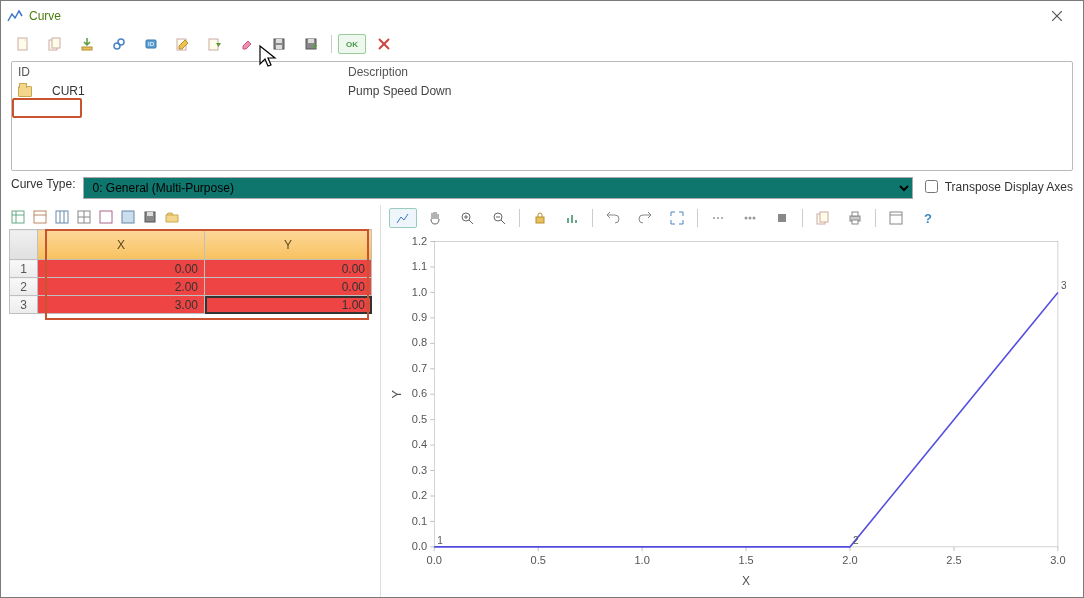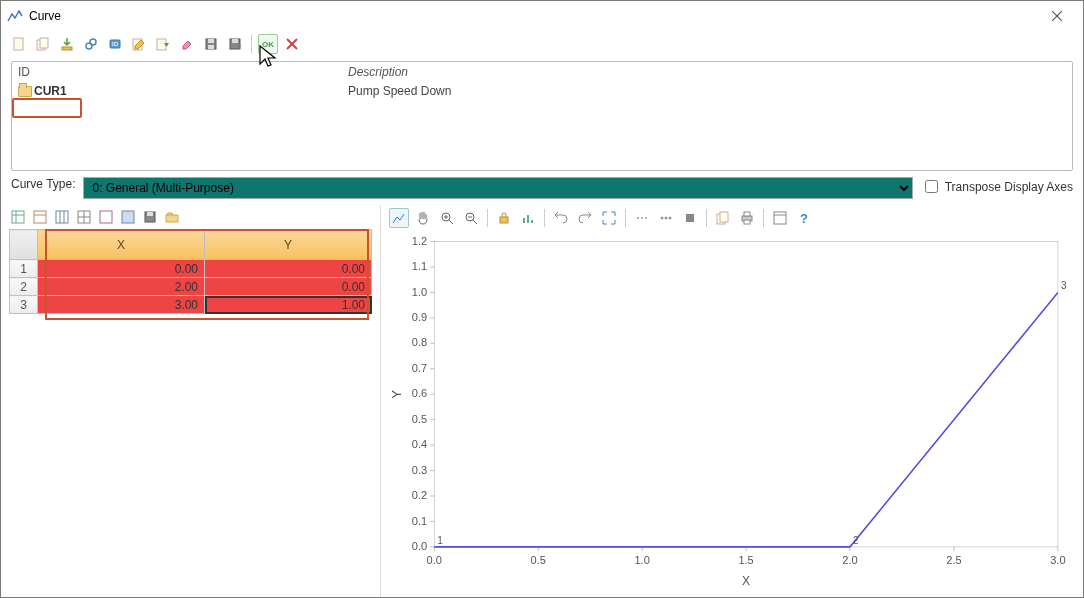"Curve" .titlebar .title { color: #000000 -> #4d7c0f }
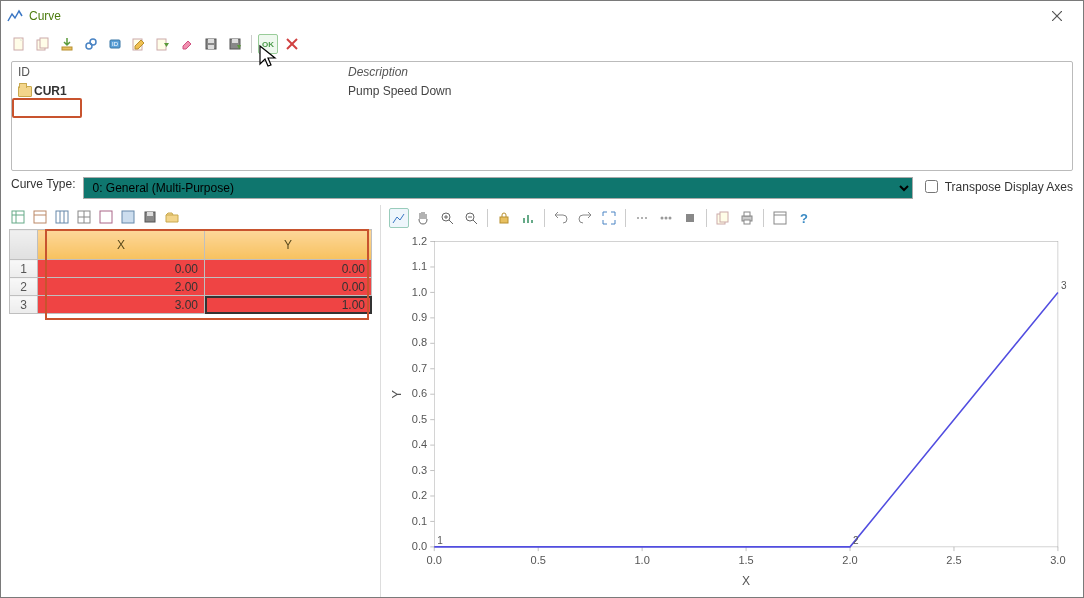"OK" .tbtn { width: 20px -> 28px }
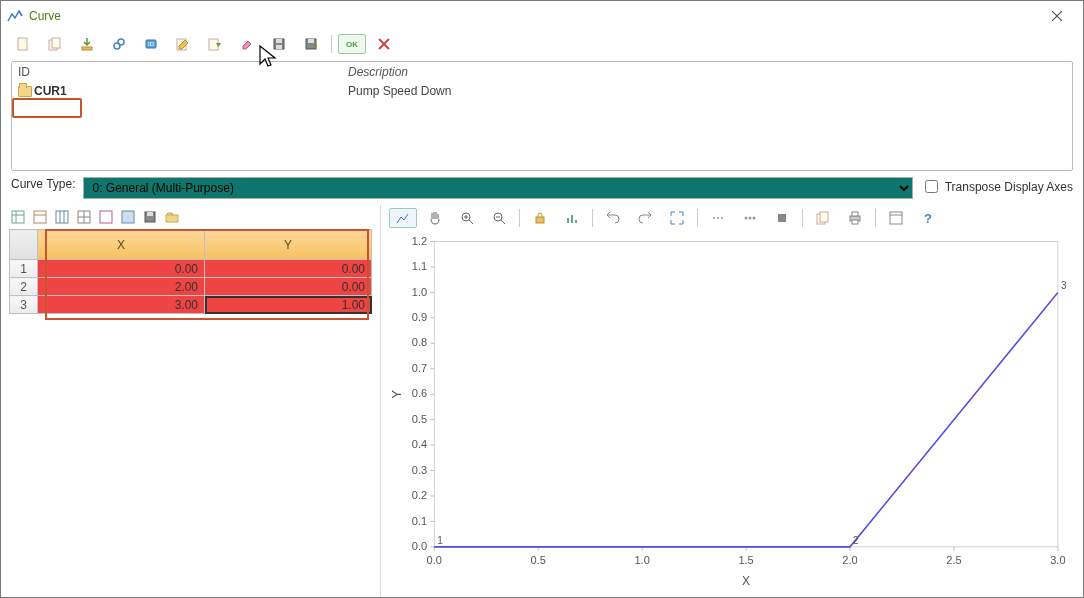"Description" .list-header .col-desc { font-style: italic -> none }
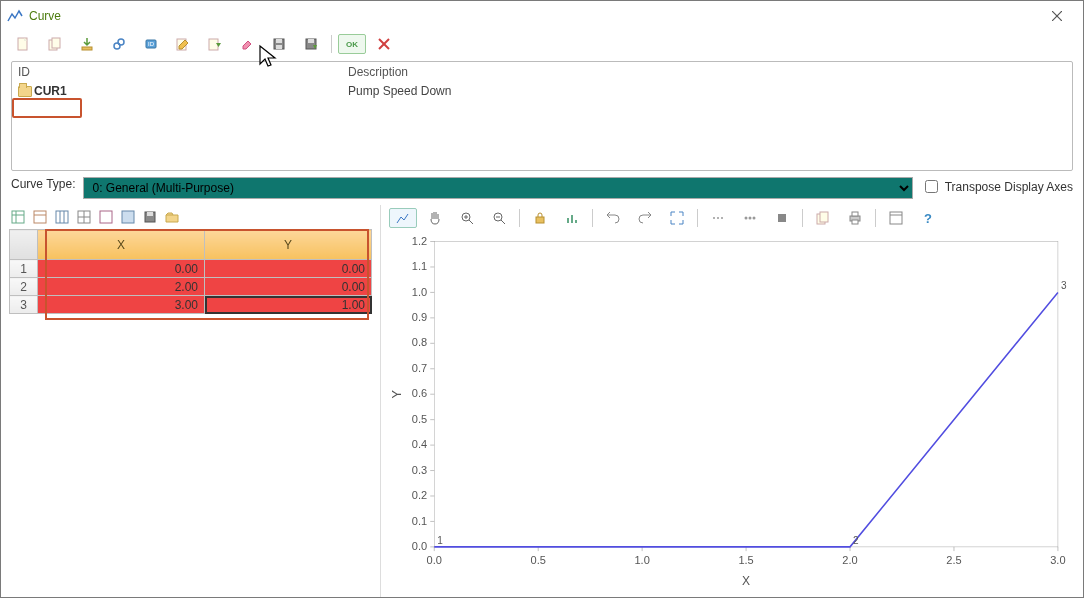"CUR1" .list-row .cell-id { font-weight: bold -> none; gap: 2px -> 20px }
